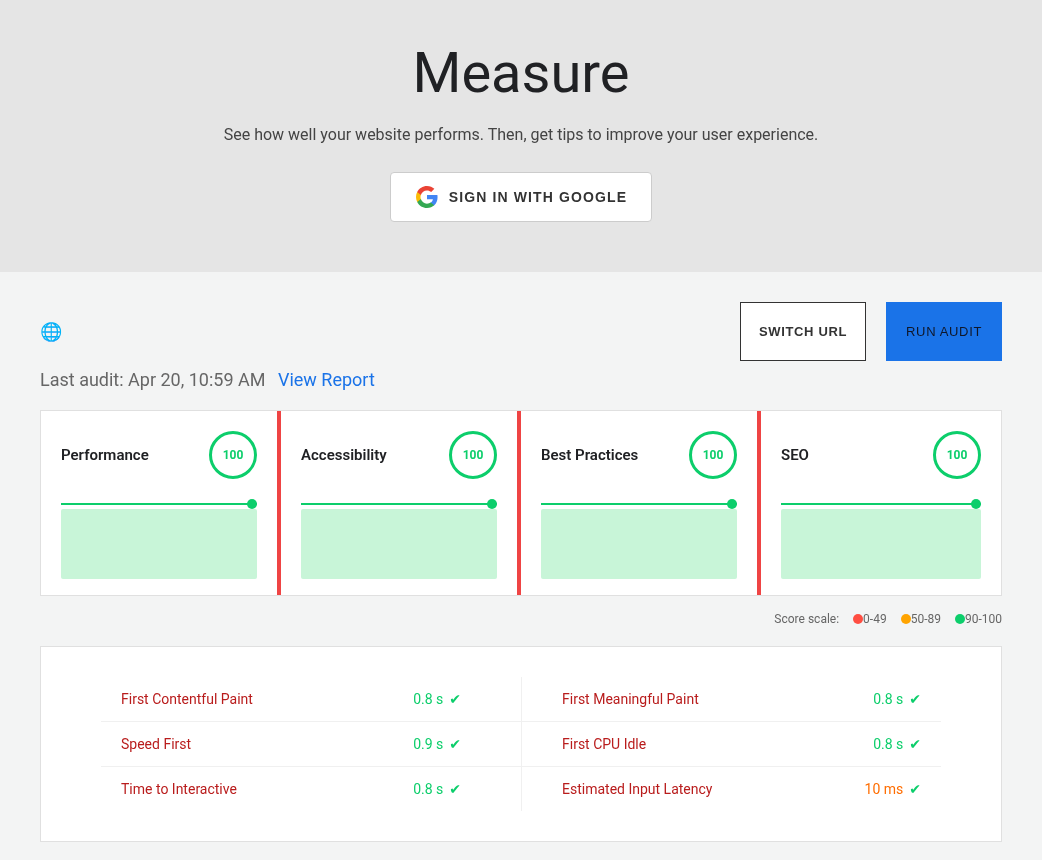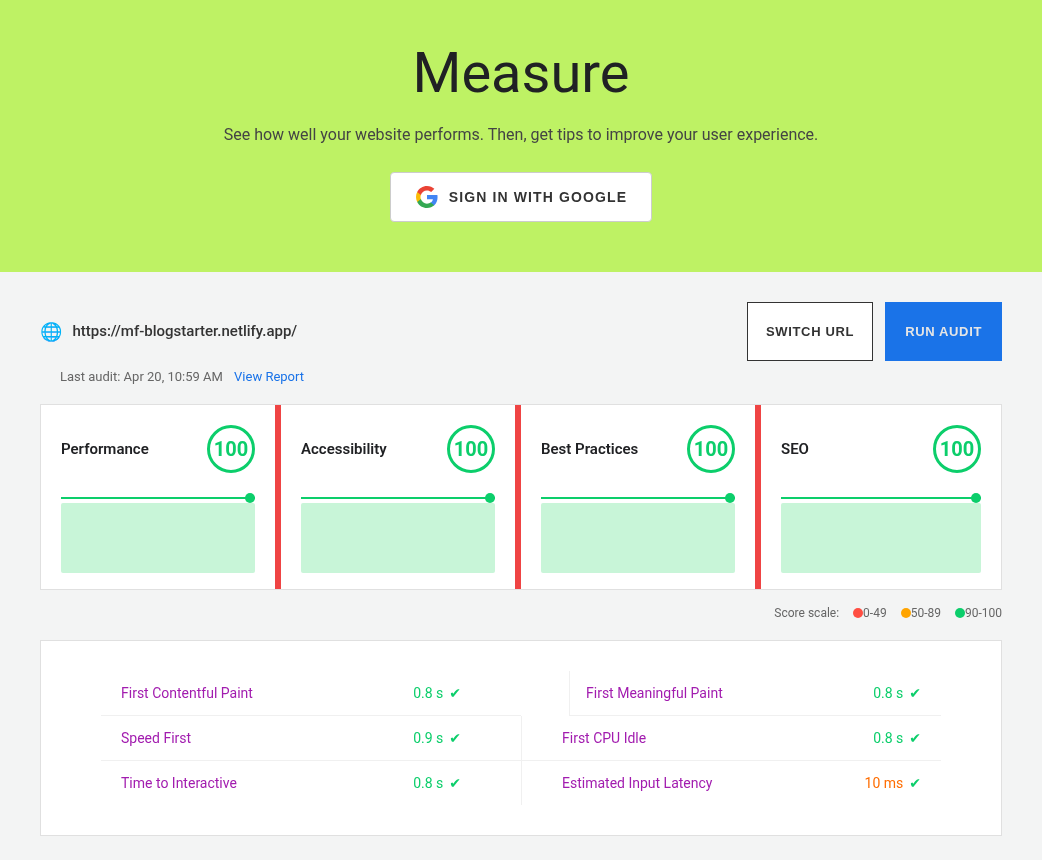"Measure" .header-section { background: #bef264 -> #e5e5e5 }
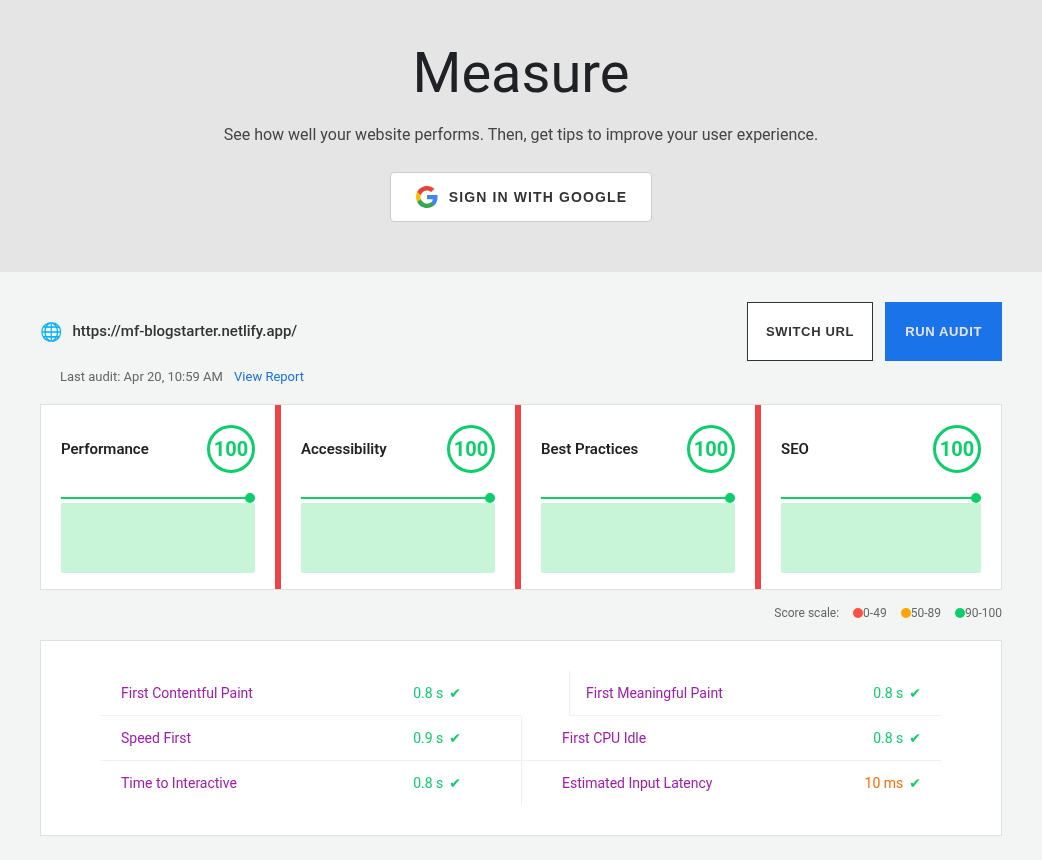"https://mf-blogstarter.netlify.app/" span { html: <span>https://mf-blogstarter.netlify.app/</span> -> none }
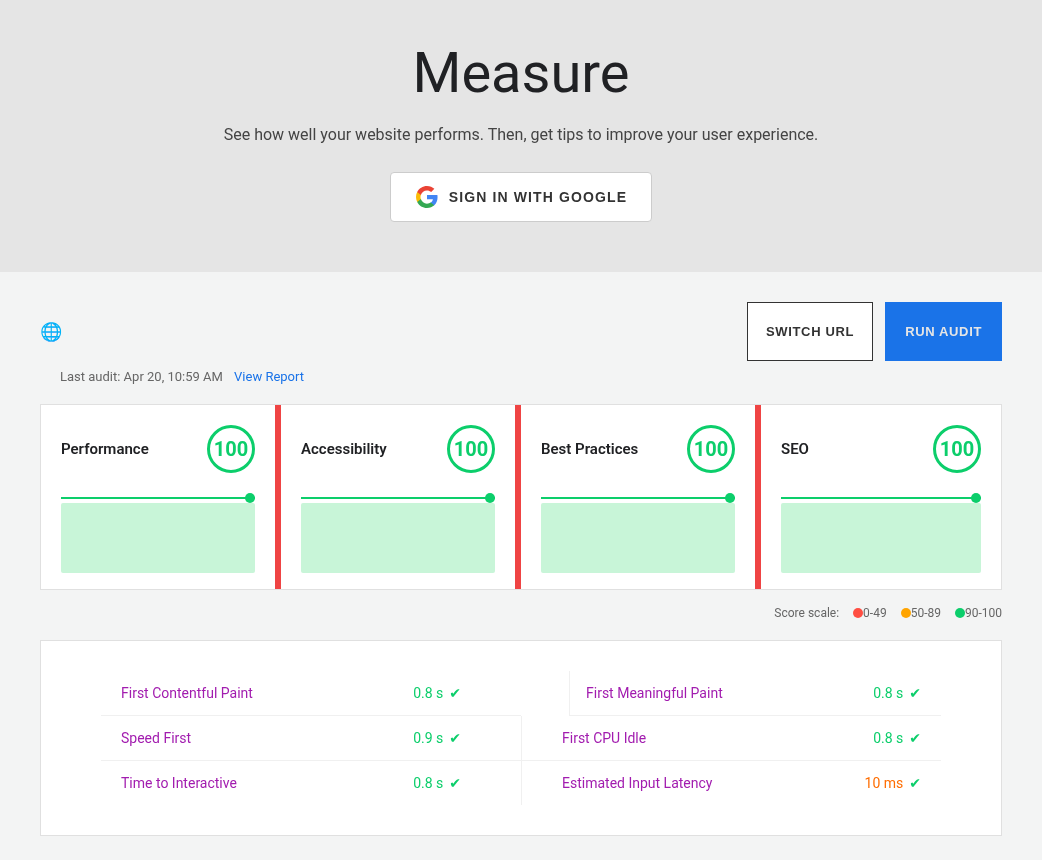"SWITCH URL" .audit-buttons { gap: 12px -> 20px }
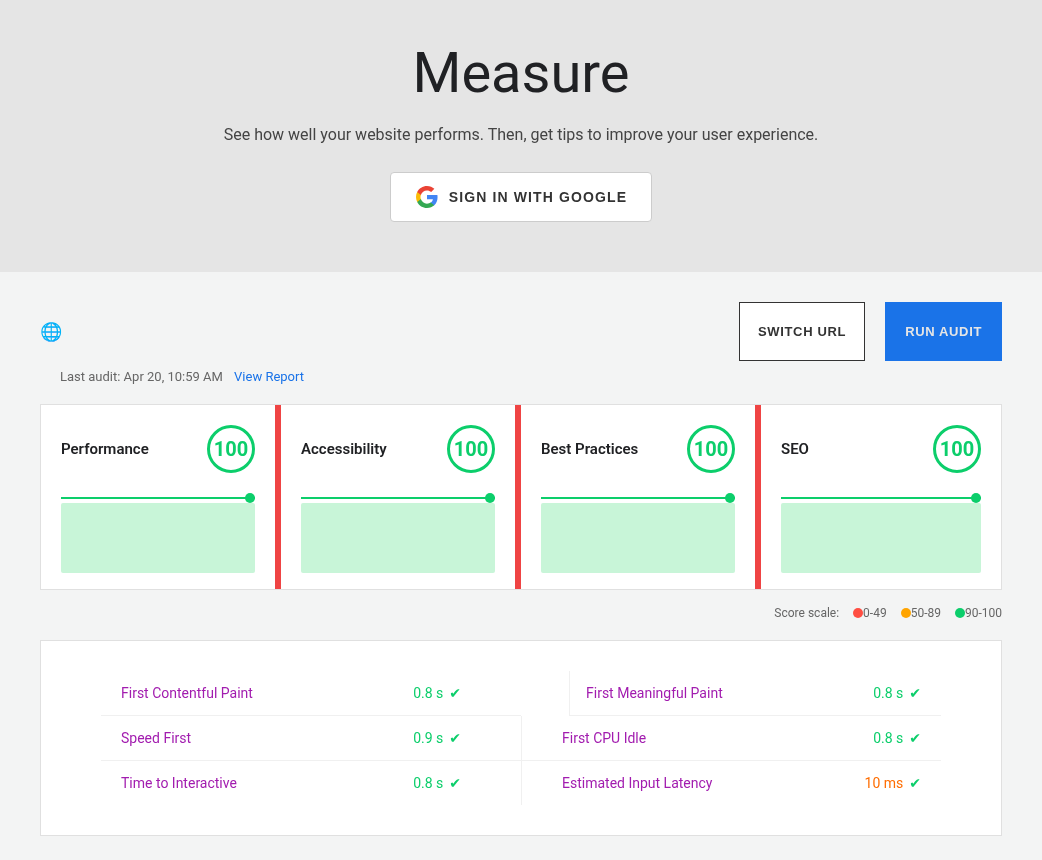"RUN AUDIT" .run-audit-btn { color: #e5e5e5 -> #0f172a; font-weight: 700 -> 400 }
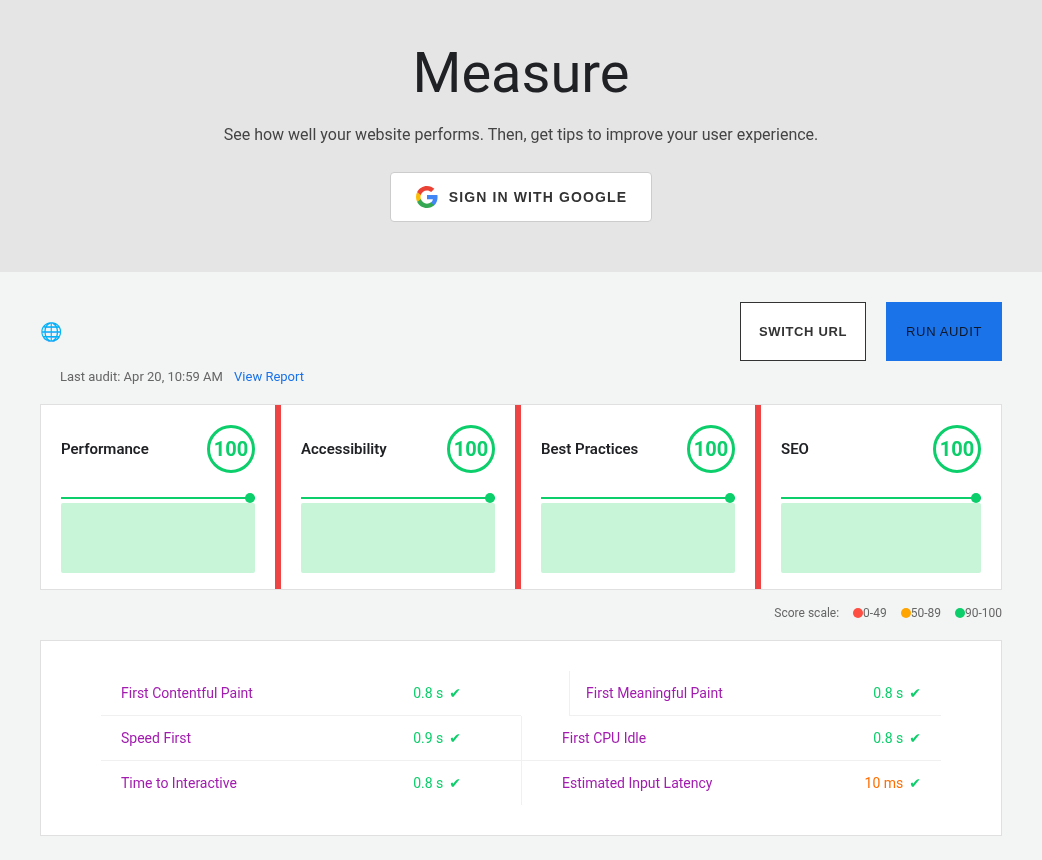"Last audit: Apr 20, 10:59" .last-audit { font-size: 13px -> 18px; margin-left: 20px -> none }
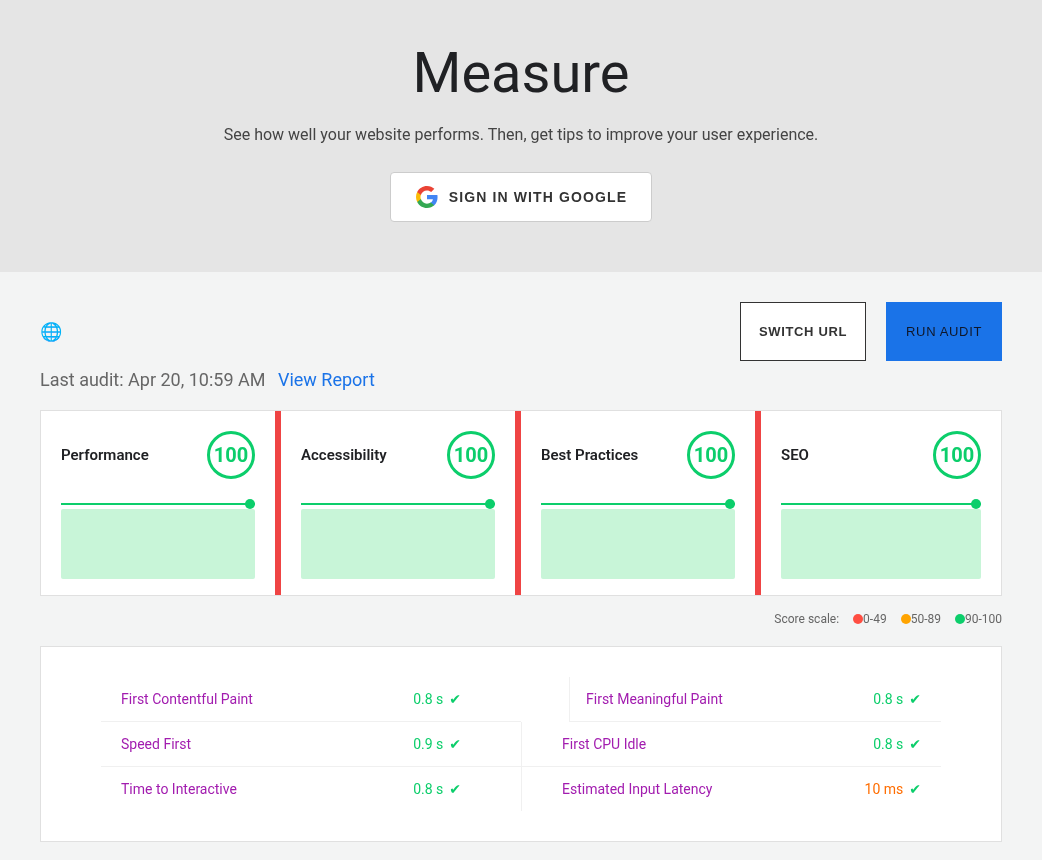"Performance" .score-card { border-right: 6px solid #ef4444 -> 4px solid #ef4444 }
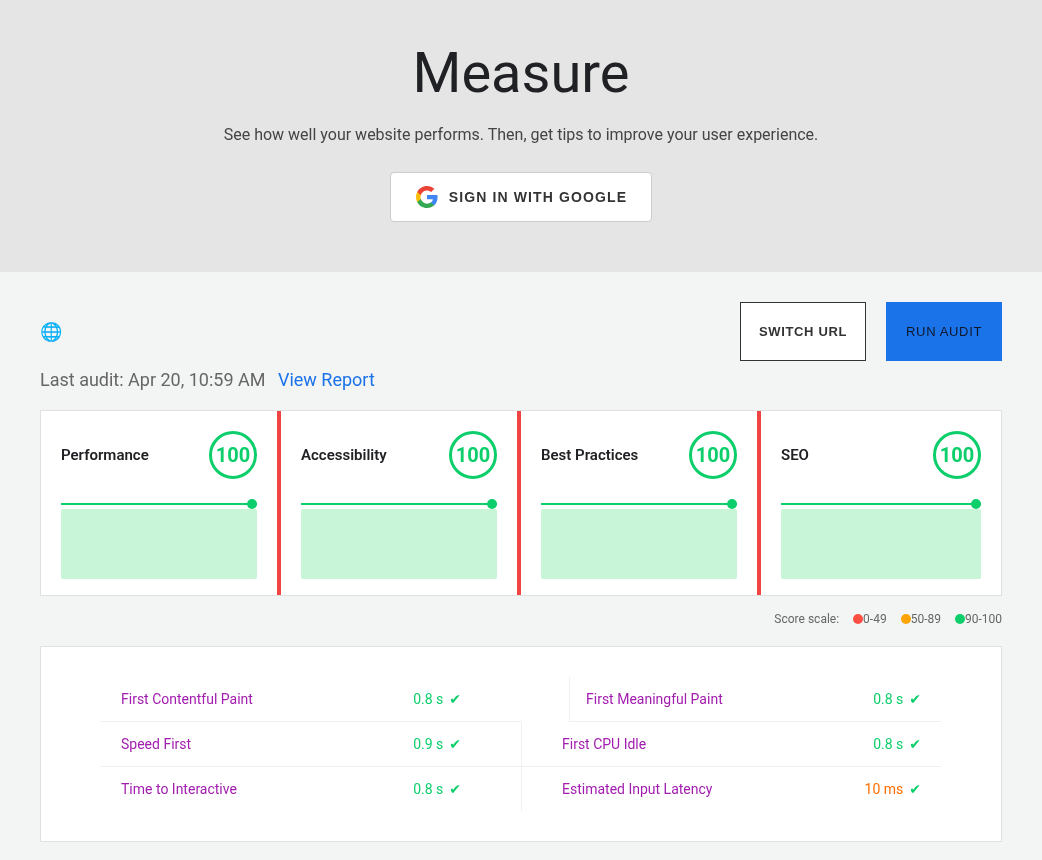"100" .score-circle { font-size: 20px -> 12px }
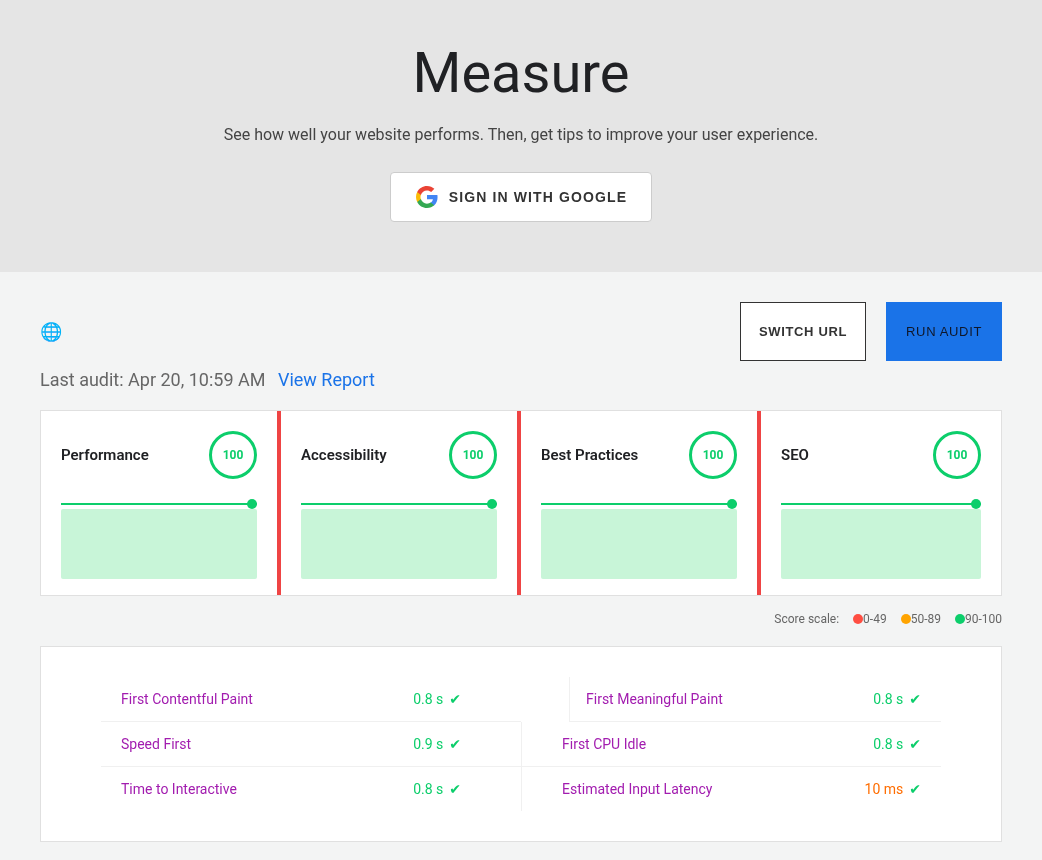"First Contentful Paint" .metric-label { color: #a21caf -> #b91c1c }
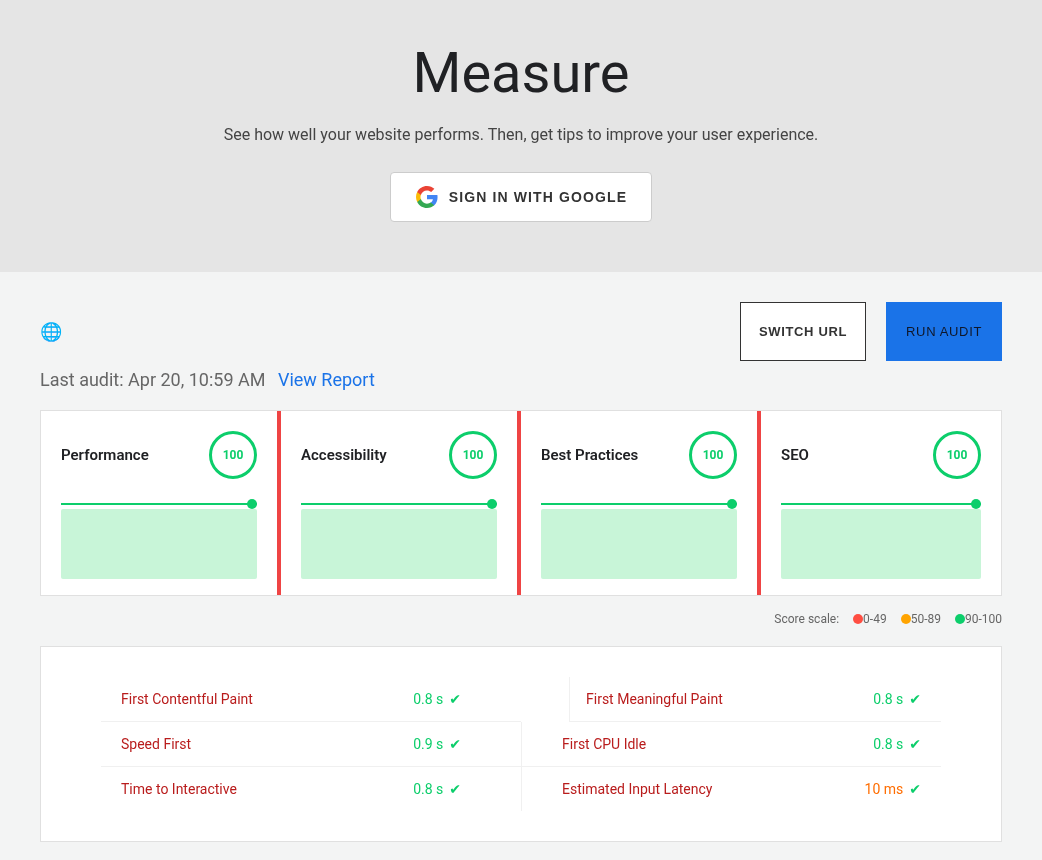"First Meaningful Paint" div.metric-item { margin-left: 48px -> none; padding-left: 16px -> 40px }
